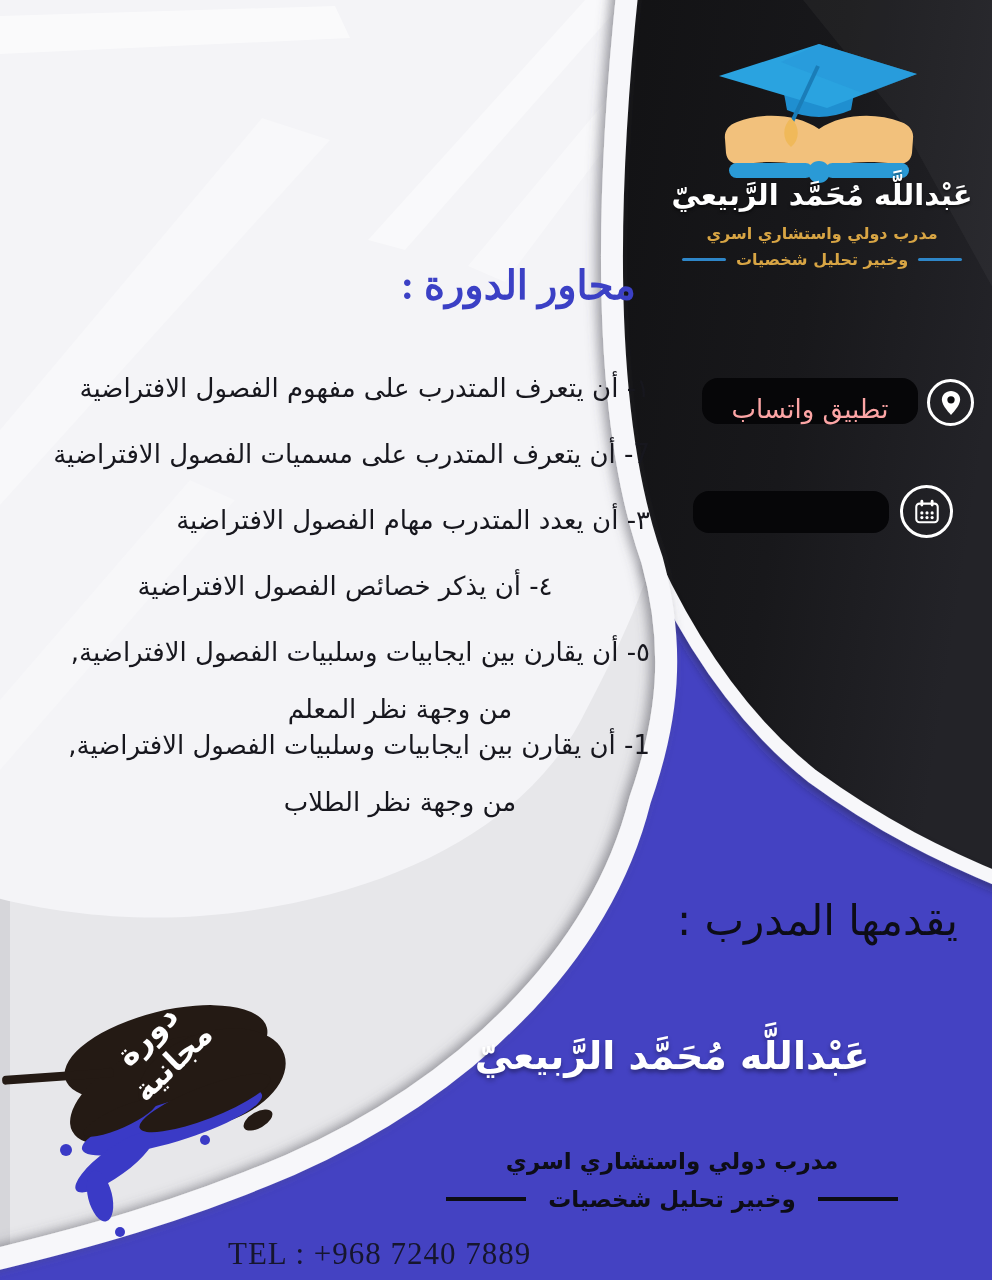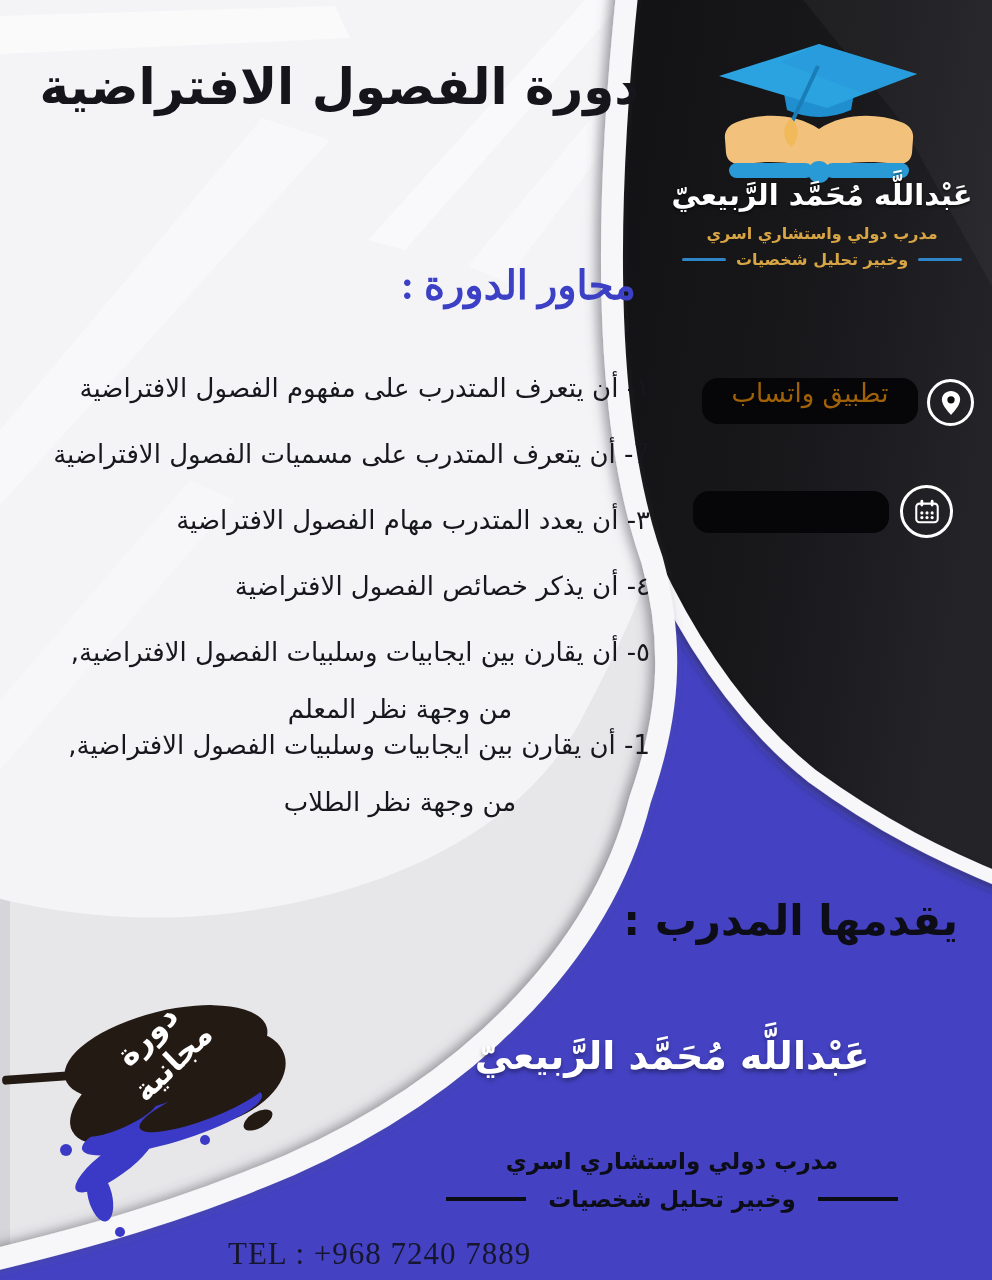"دورة الفصول الافتراضية" h1.abs { html: <h1>دورة الفصول الافتراضية</h1> -> none }
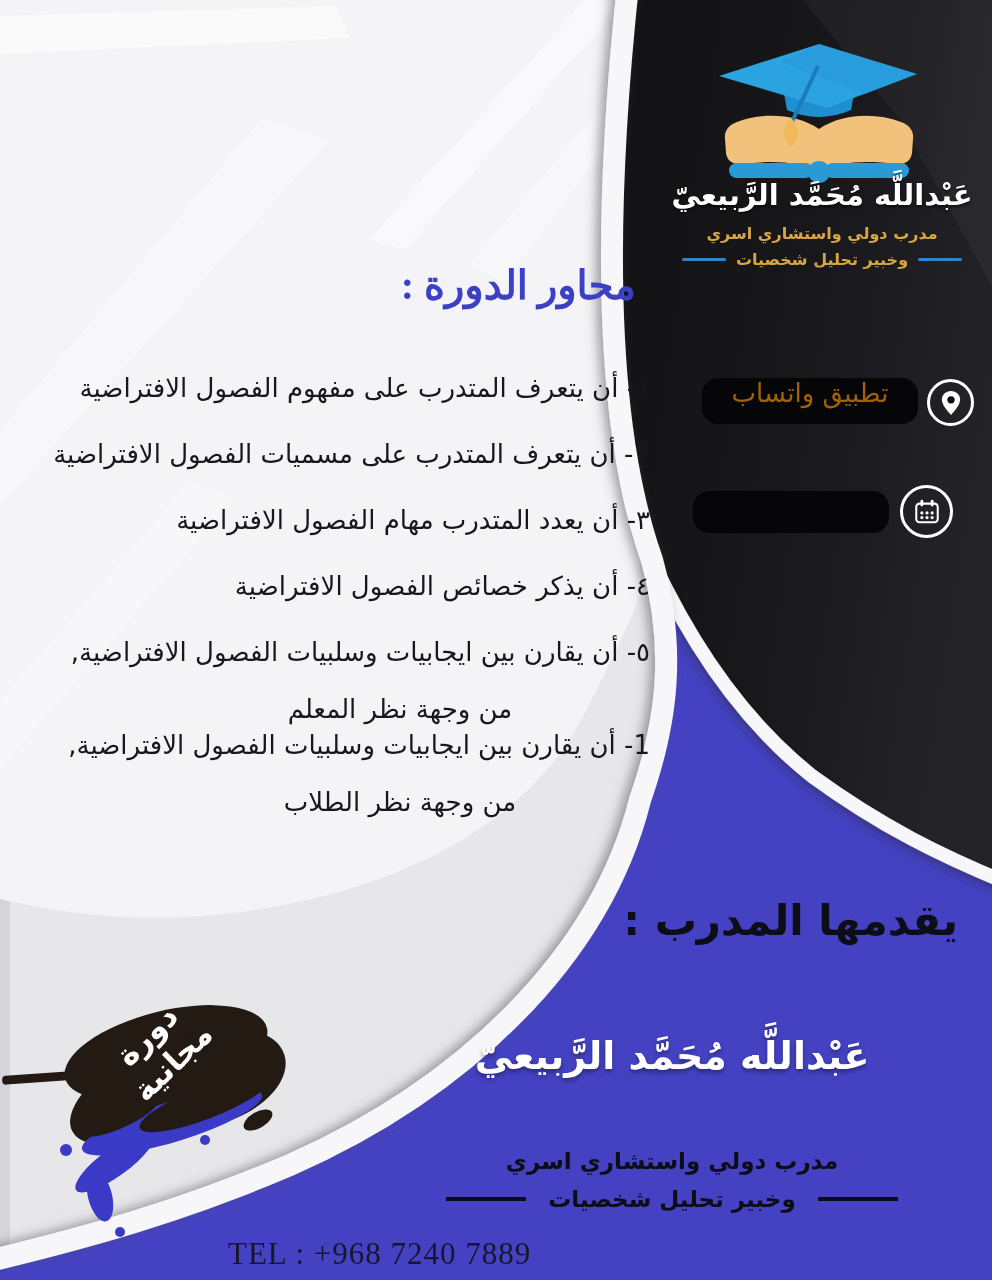"تطبيق واتساب" .pill { align-items: flex-start -> flex-end; color: #a16207 -> #fca5a5 }
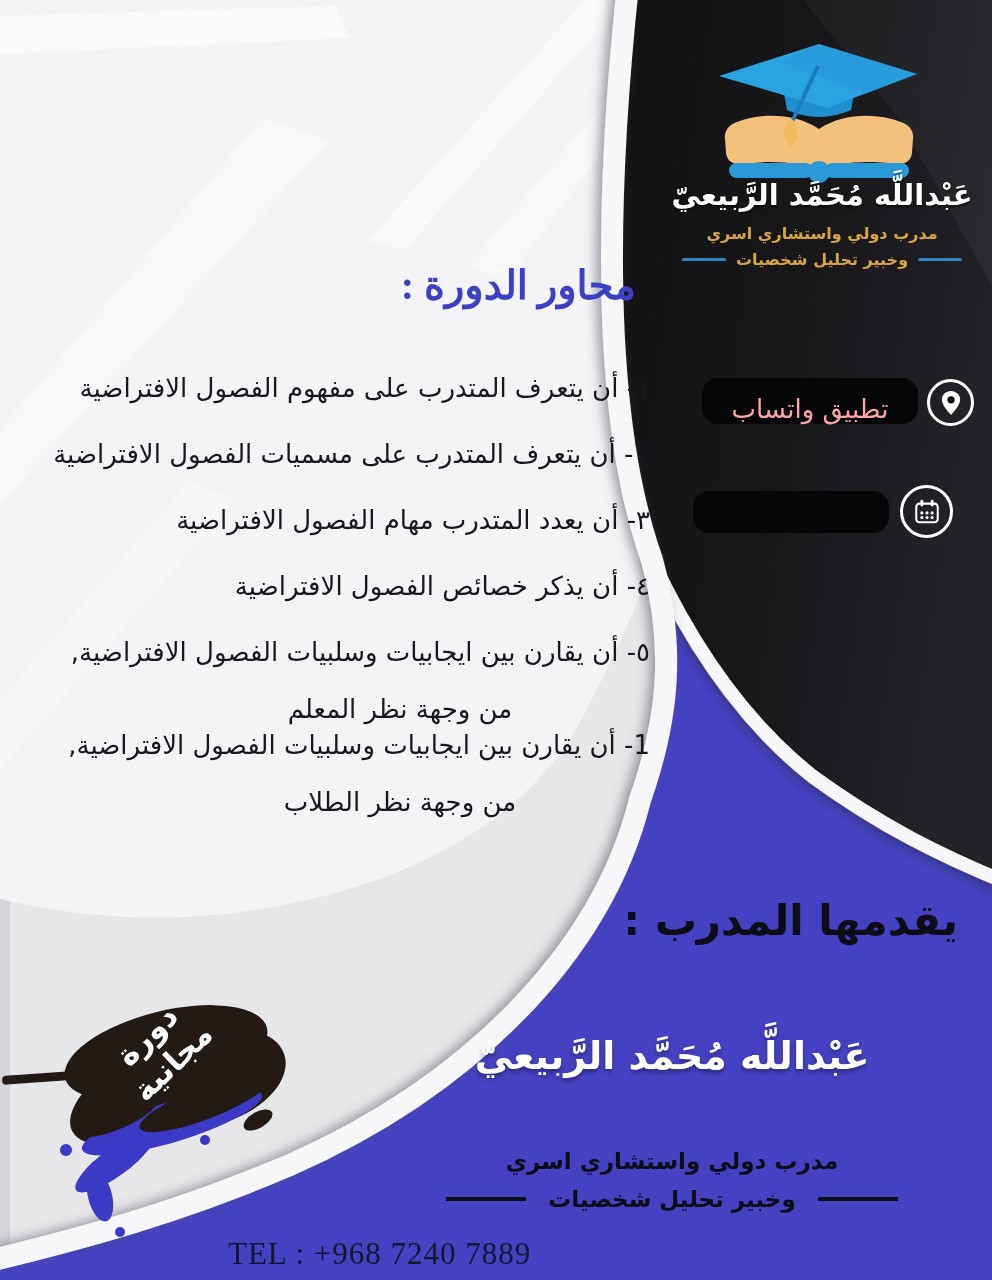"٤- أن يذكر خصائص الفصول" .topic.gap-before { text-align: none -> center }
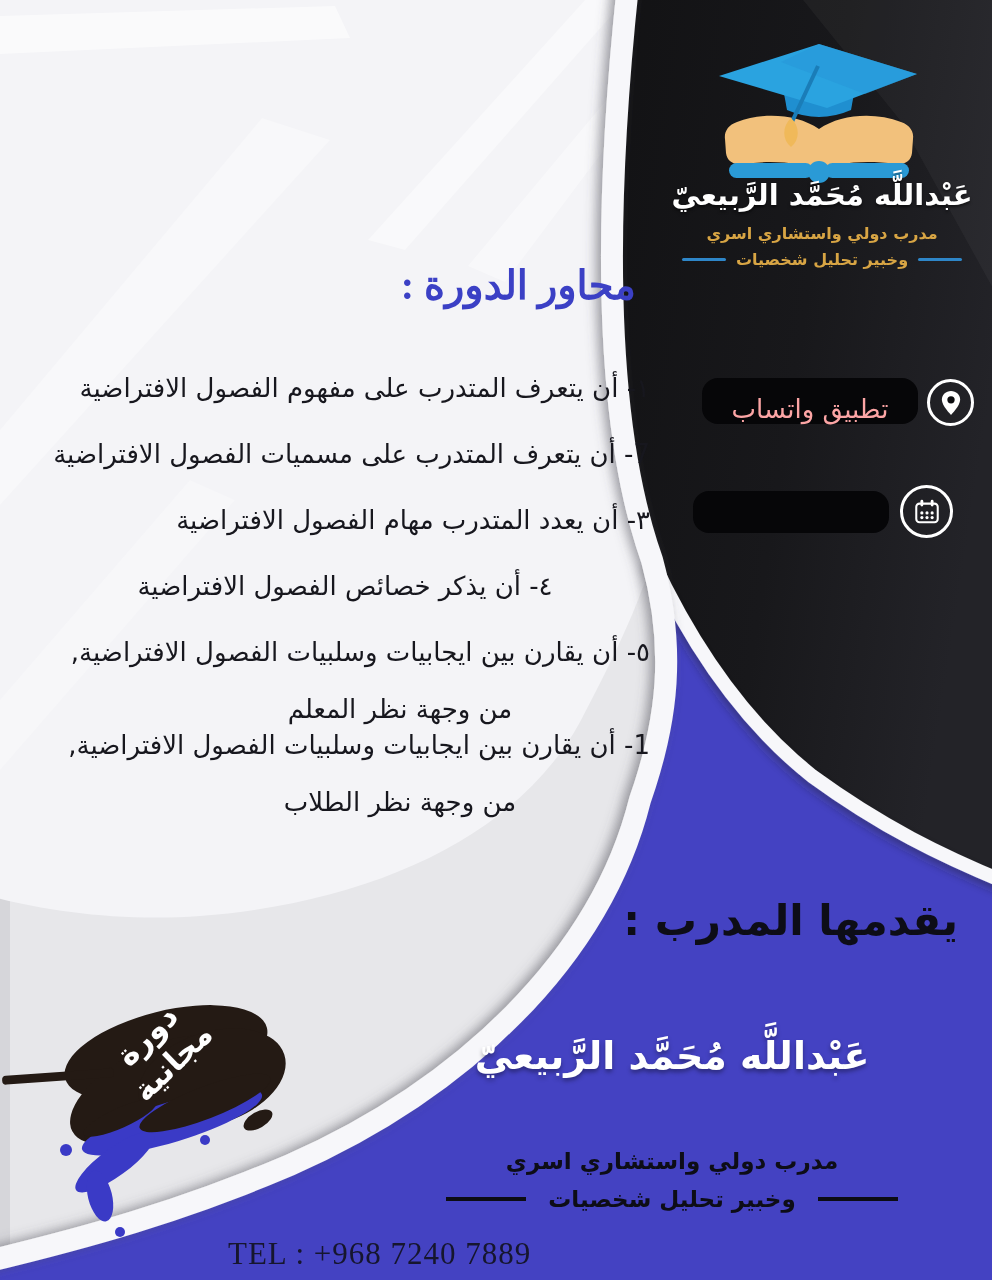"يقدمها المدرب :" .presented { font-weight: bold -> normal }
